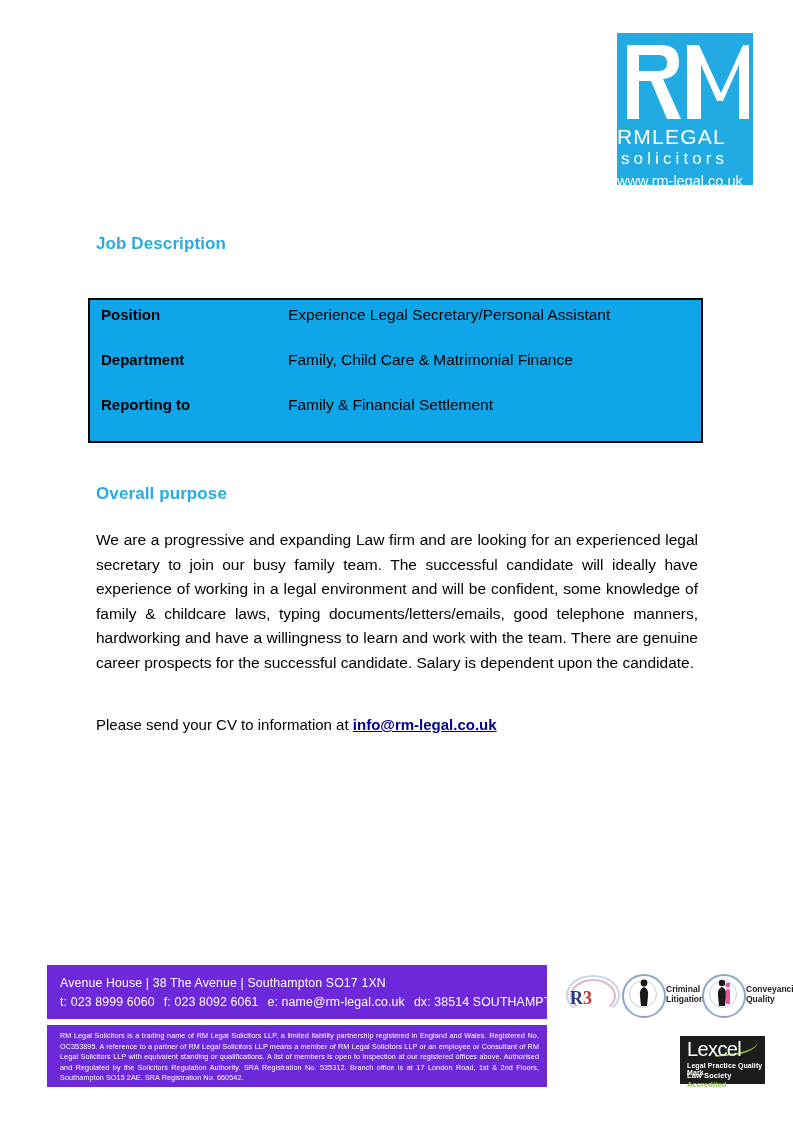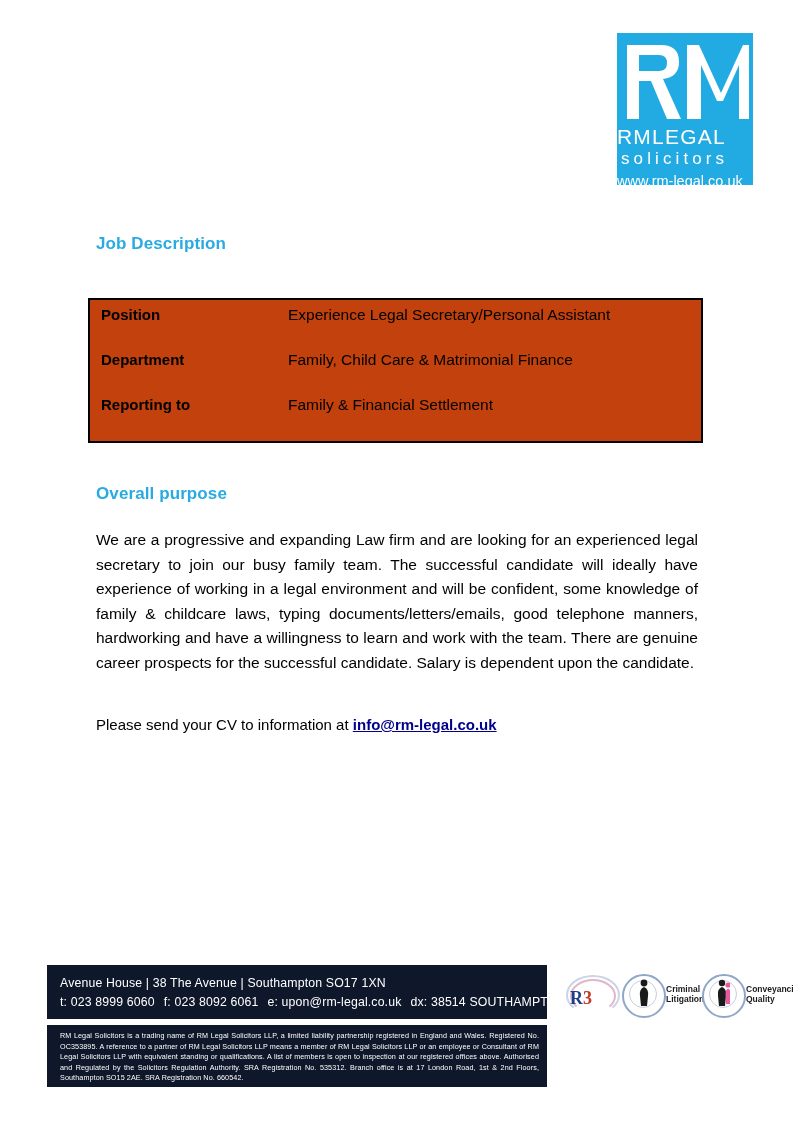"Position" #info-table { background: #c2410c -> #0ea5e9 }
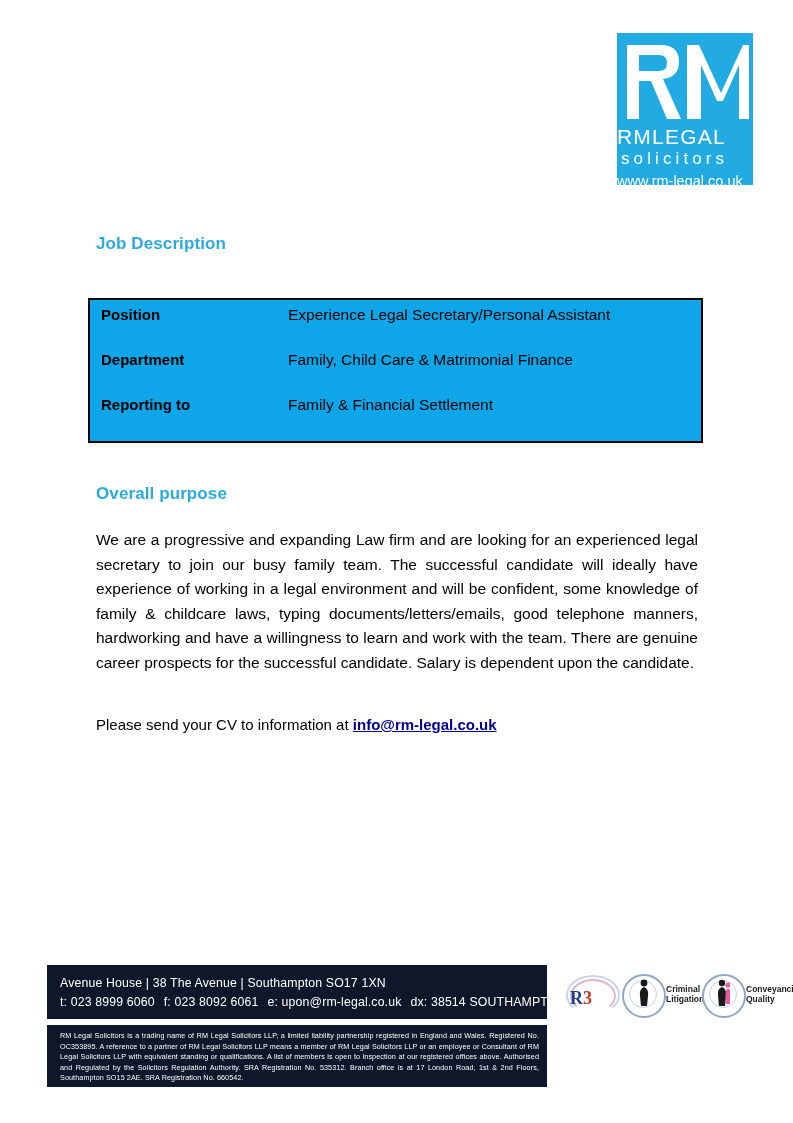"Avenue House | 38 The" .footer-band { background: #0f172a -> #6d28d9 }
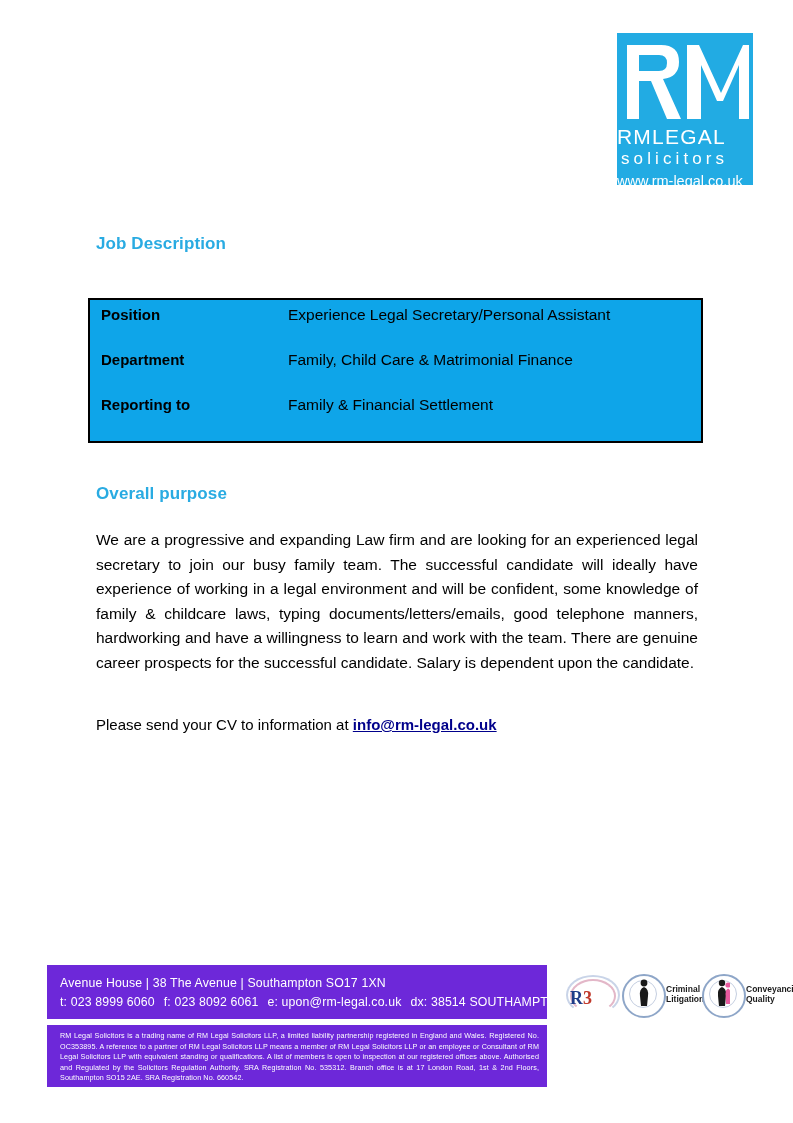"e: upon@rm-legal.co.uk" span { text: upon@rm-legal.co.uk -> name@rm-legal.co.uk }
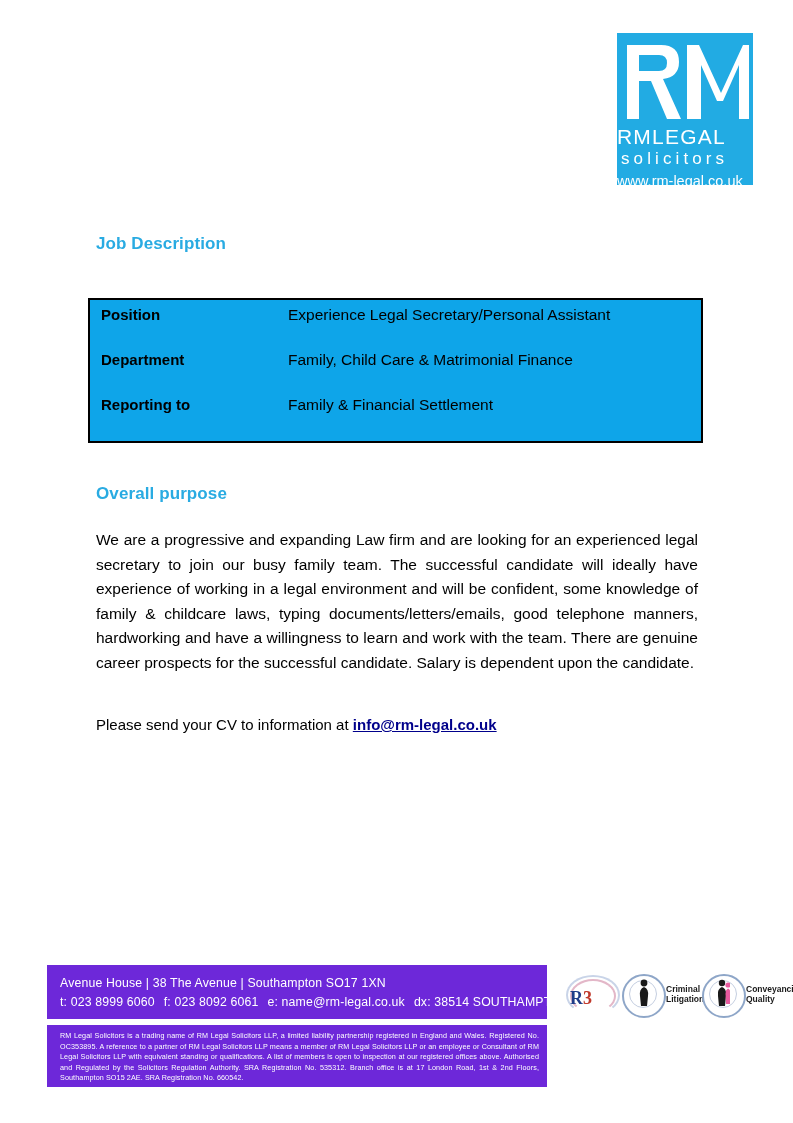"Lexcel" div.badge { html: none -> <div> <div></div> <div></div> <div>Lexcel</div> <div>Legal Practice Quality Mark</div> <div><span>Law Society </span><span>Accredited</span></div> </div> }
